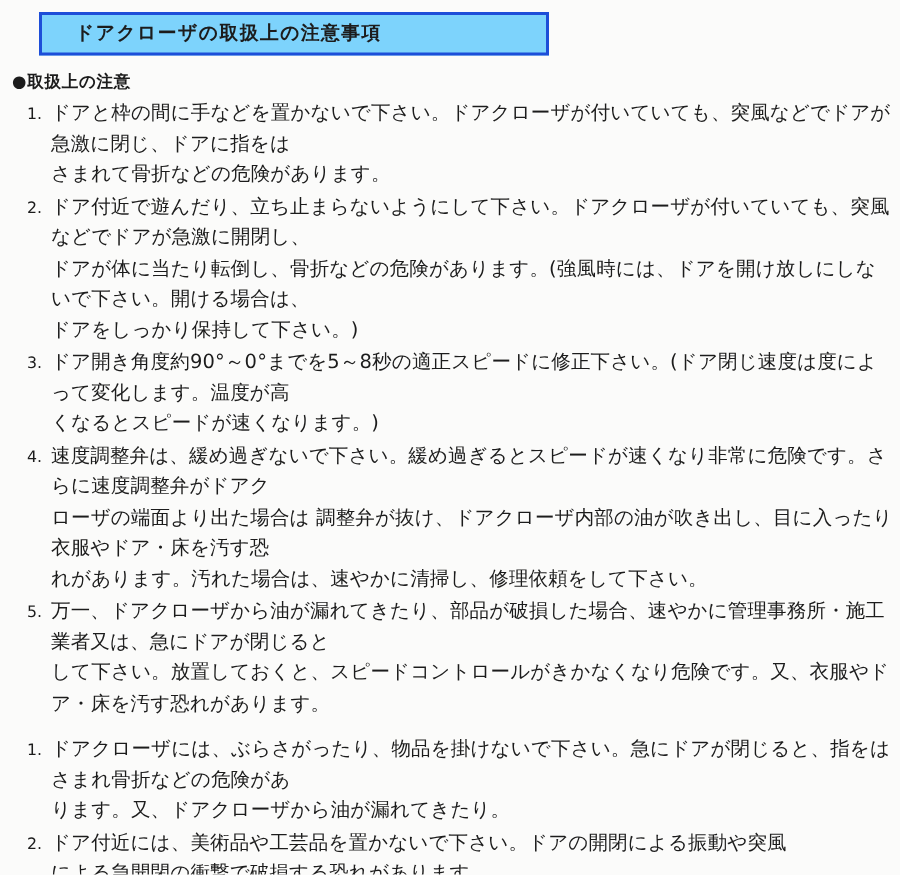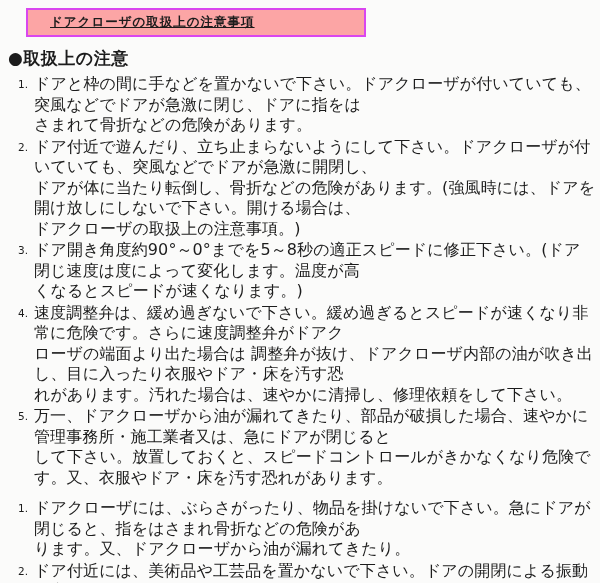"ドアクローザの取扱上の注意事項" .title-box { background: #fca5a5 -> #7dd3fc; border: 2px solid #d946ef -> 2px solid #1d4ed8; text-decoration: underline -> none }
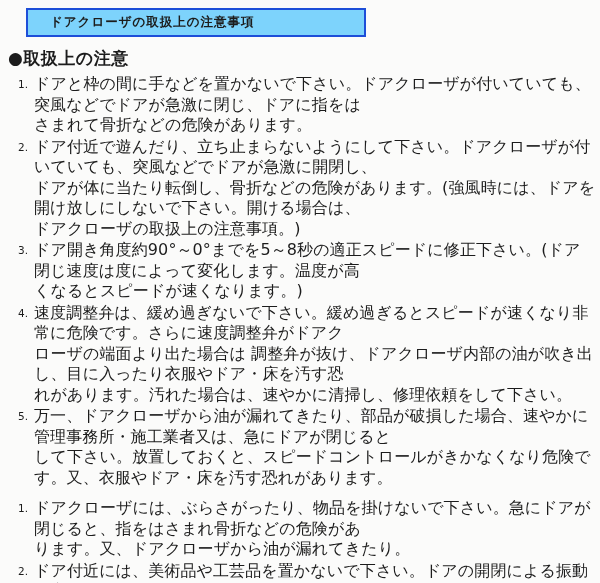"●取扱上の注意" .section-heading { font-size: 17px -> 11px }
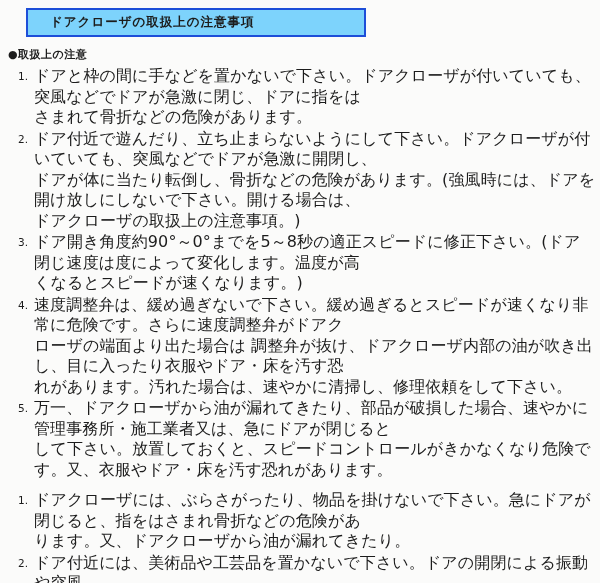"ドアと枠の間に手などを置かないで下さい。ドアクローザが付いていても、突風などでド" .item-text { font-size: 16px -> 13px }
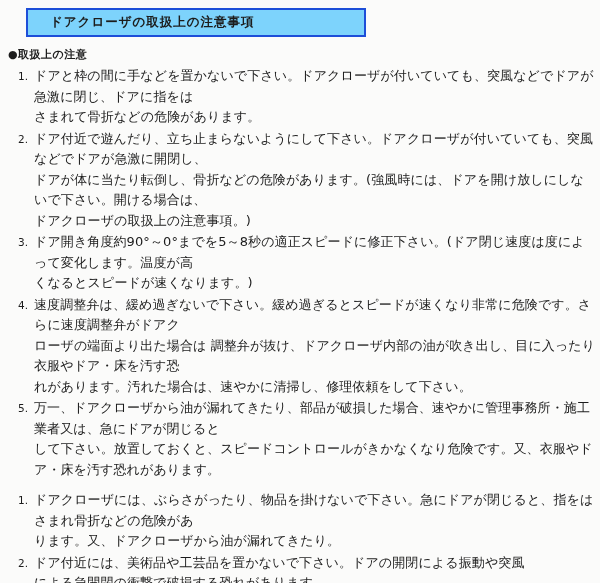"ドア付近で遊んだり、立ち止まらないようにして下さい。ドアクローザが付いていても、" span.item-text { text: クローザの取扱上の注意事項 -> をしっかり保持して下さい }
